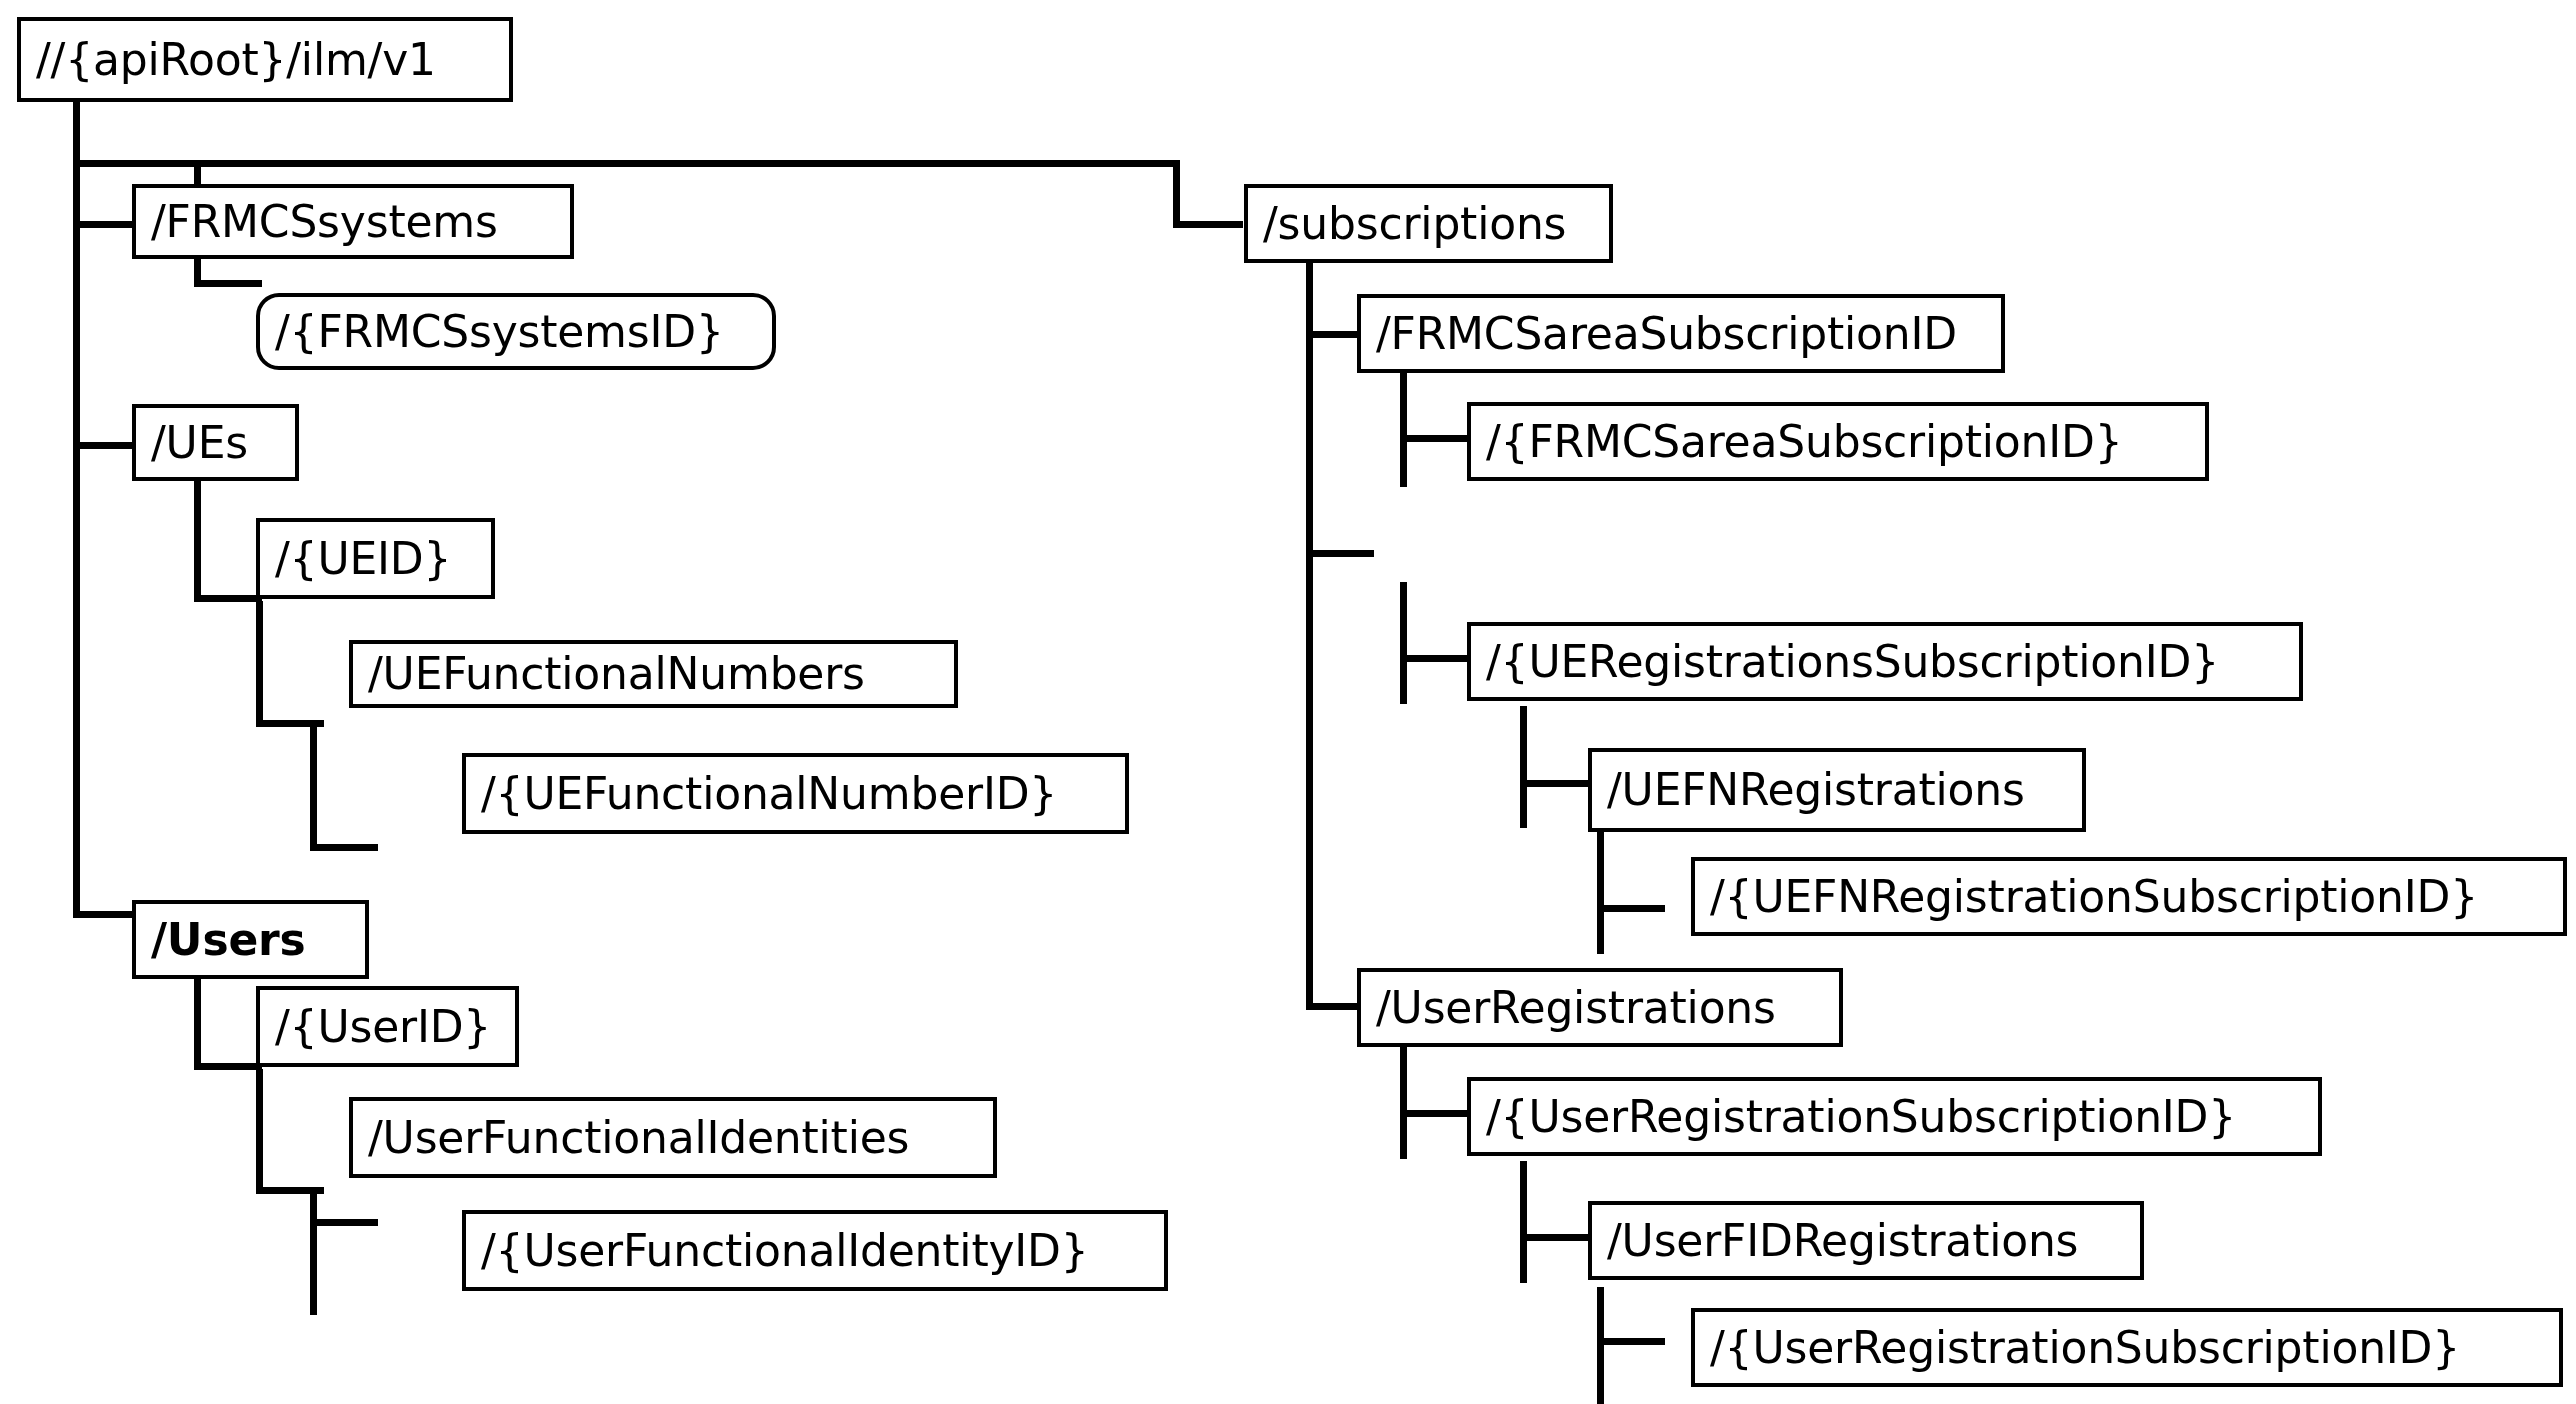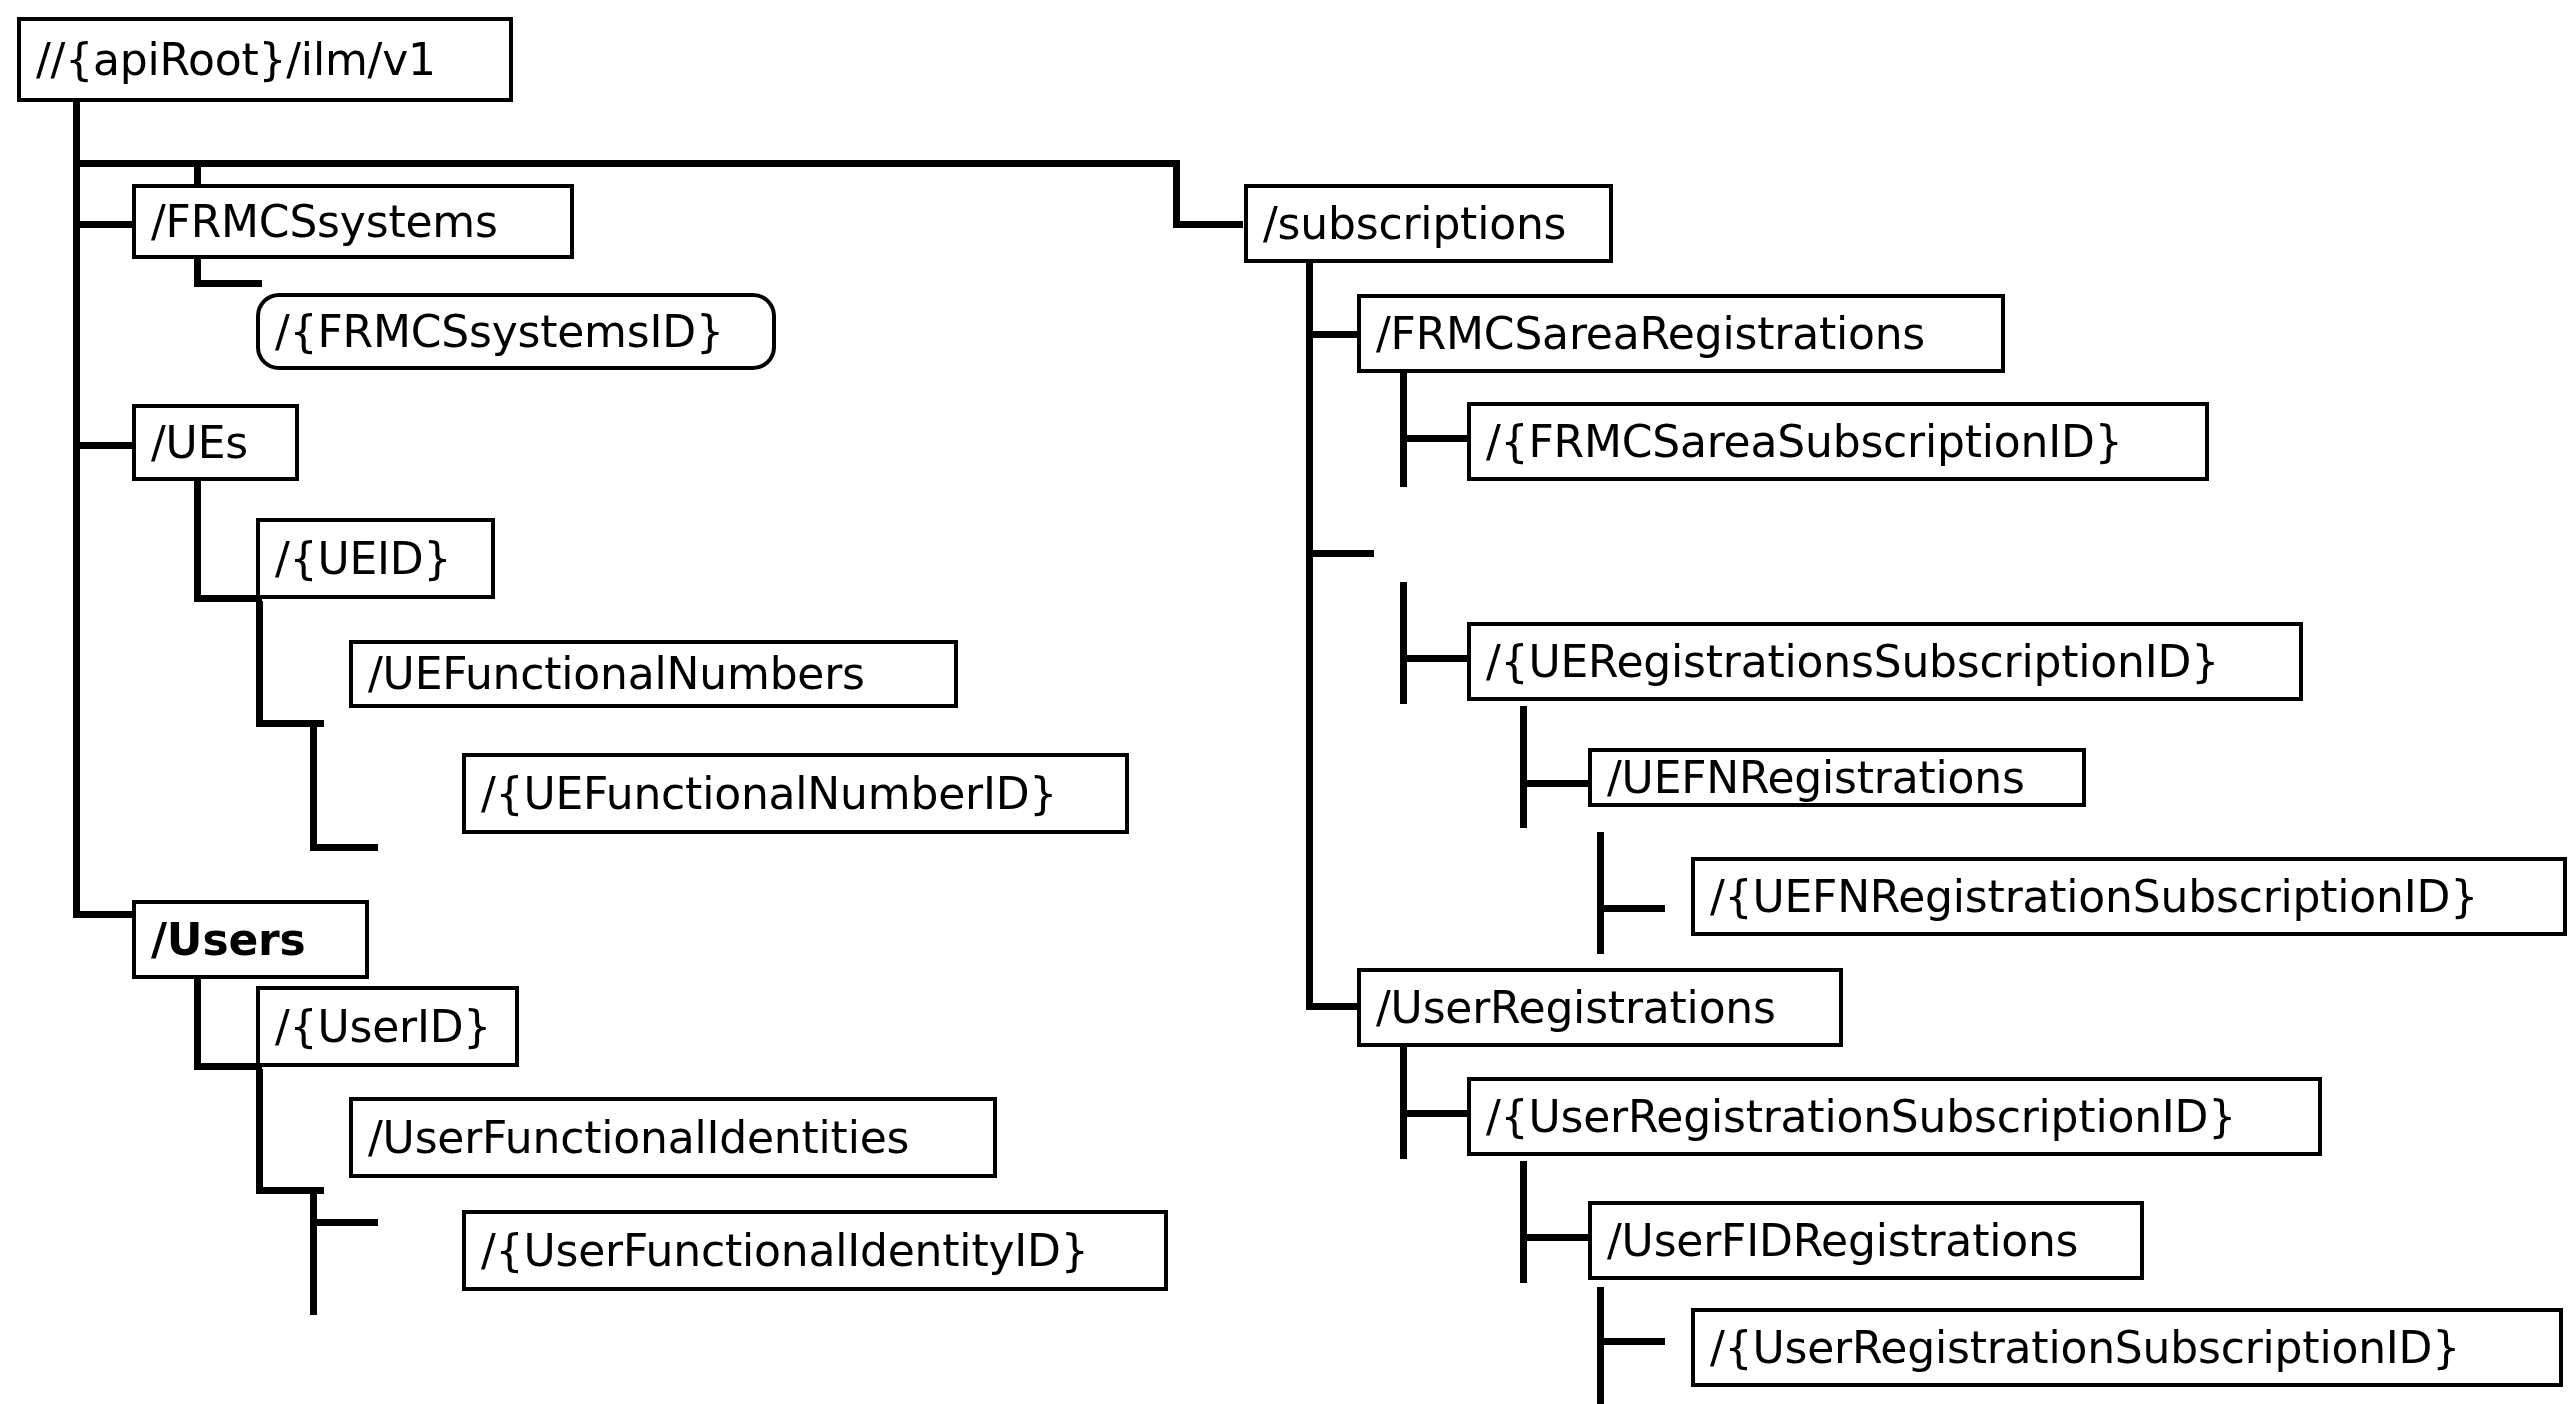"/FRMCSareaRegistrations" span.label { text: /FRMCSareaRegistrations -> /FRMCSareaSubscriptionID }
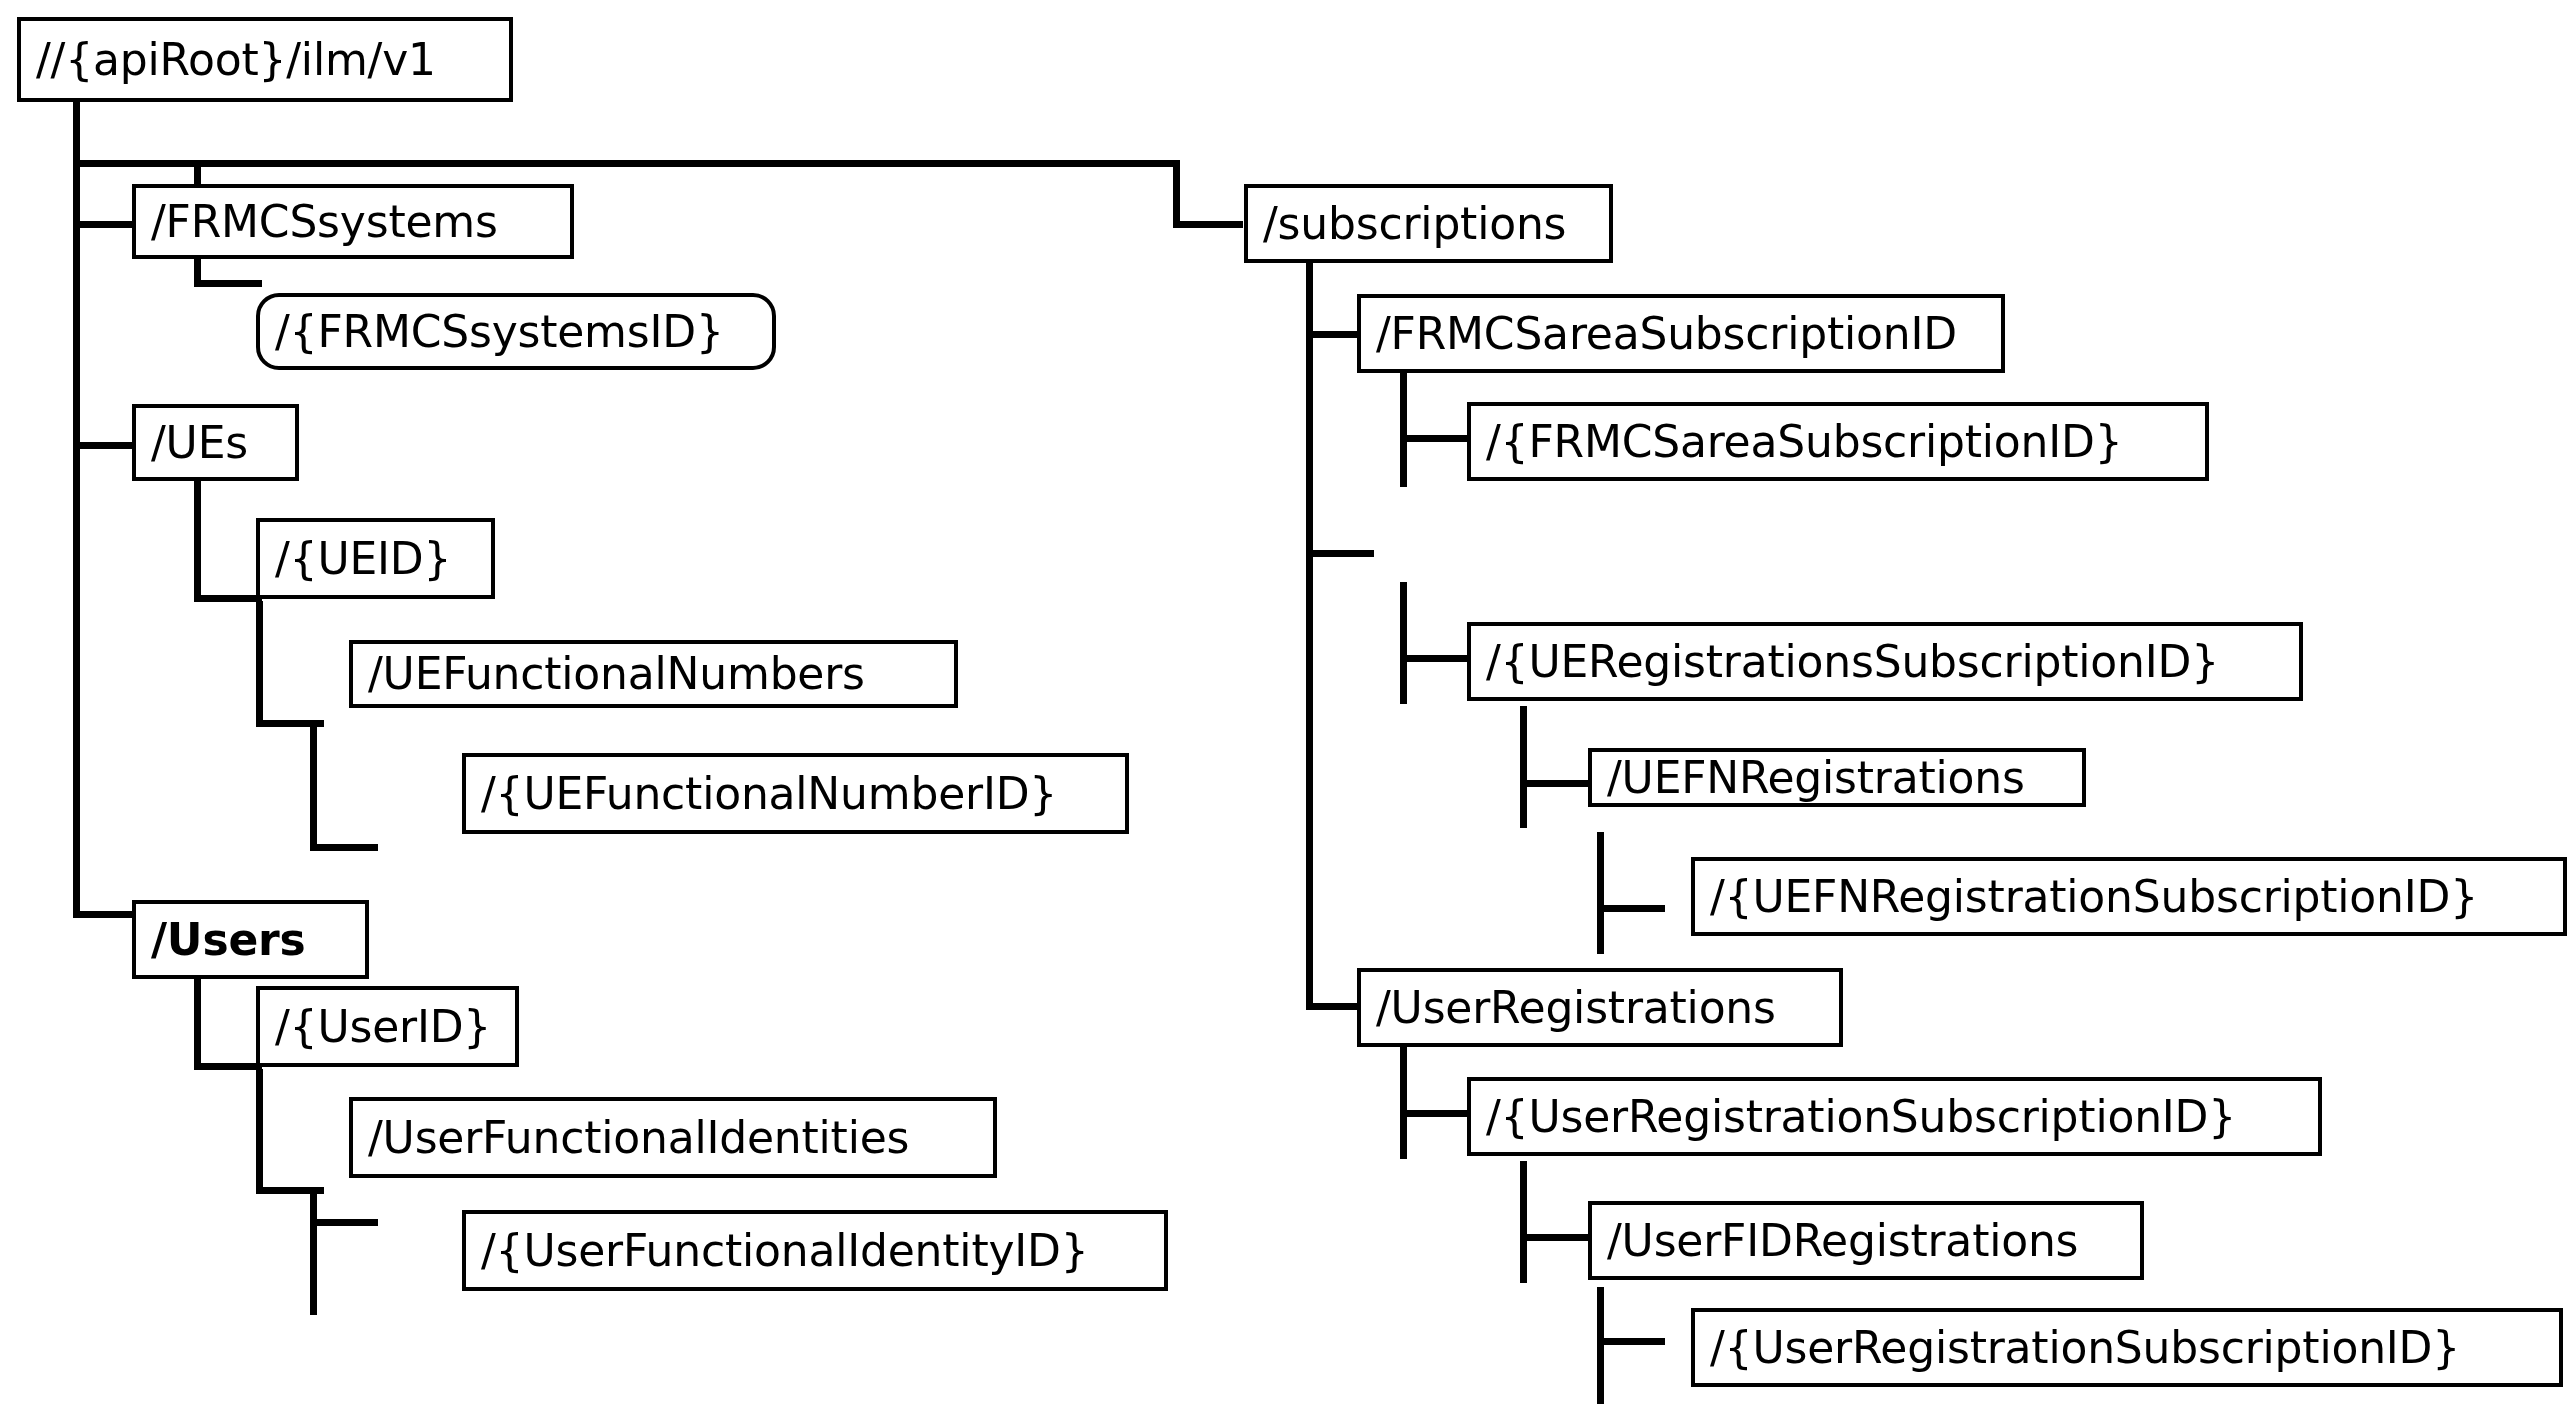"/UEFNRegistrations" div.node { height: 59px -> 84px }
